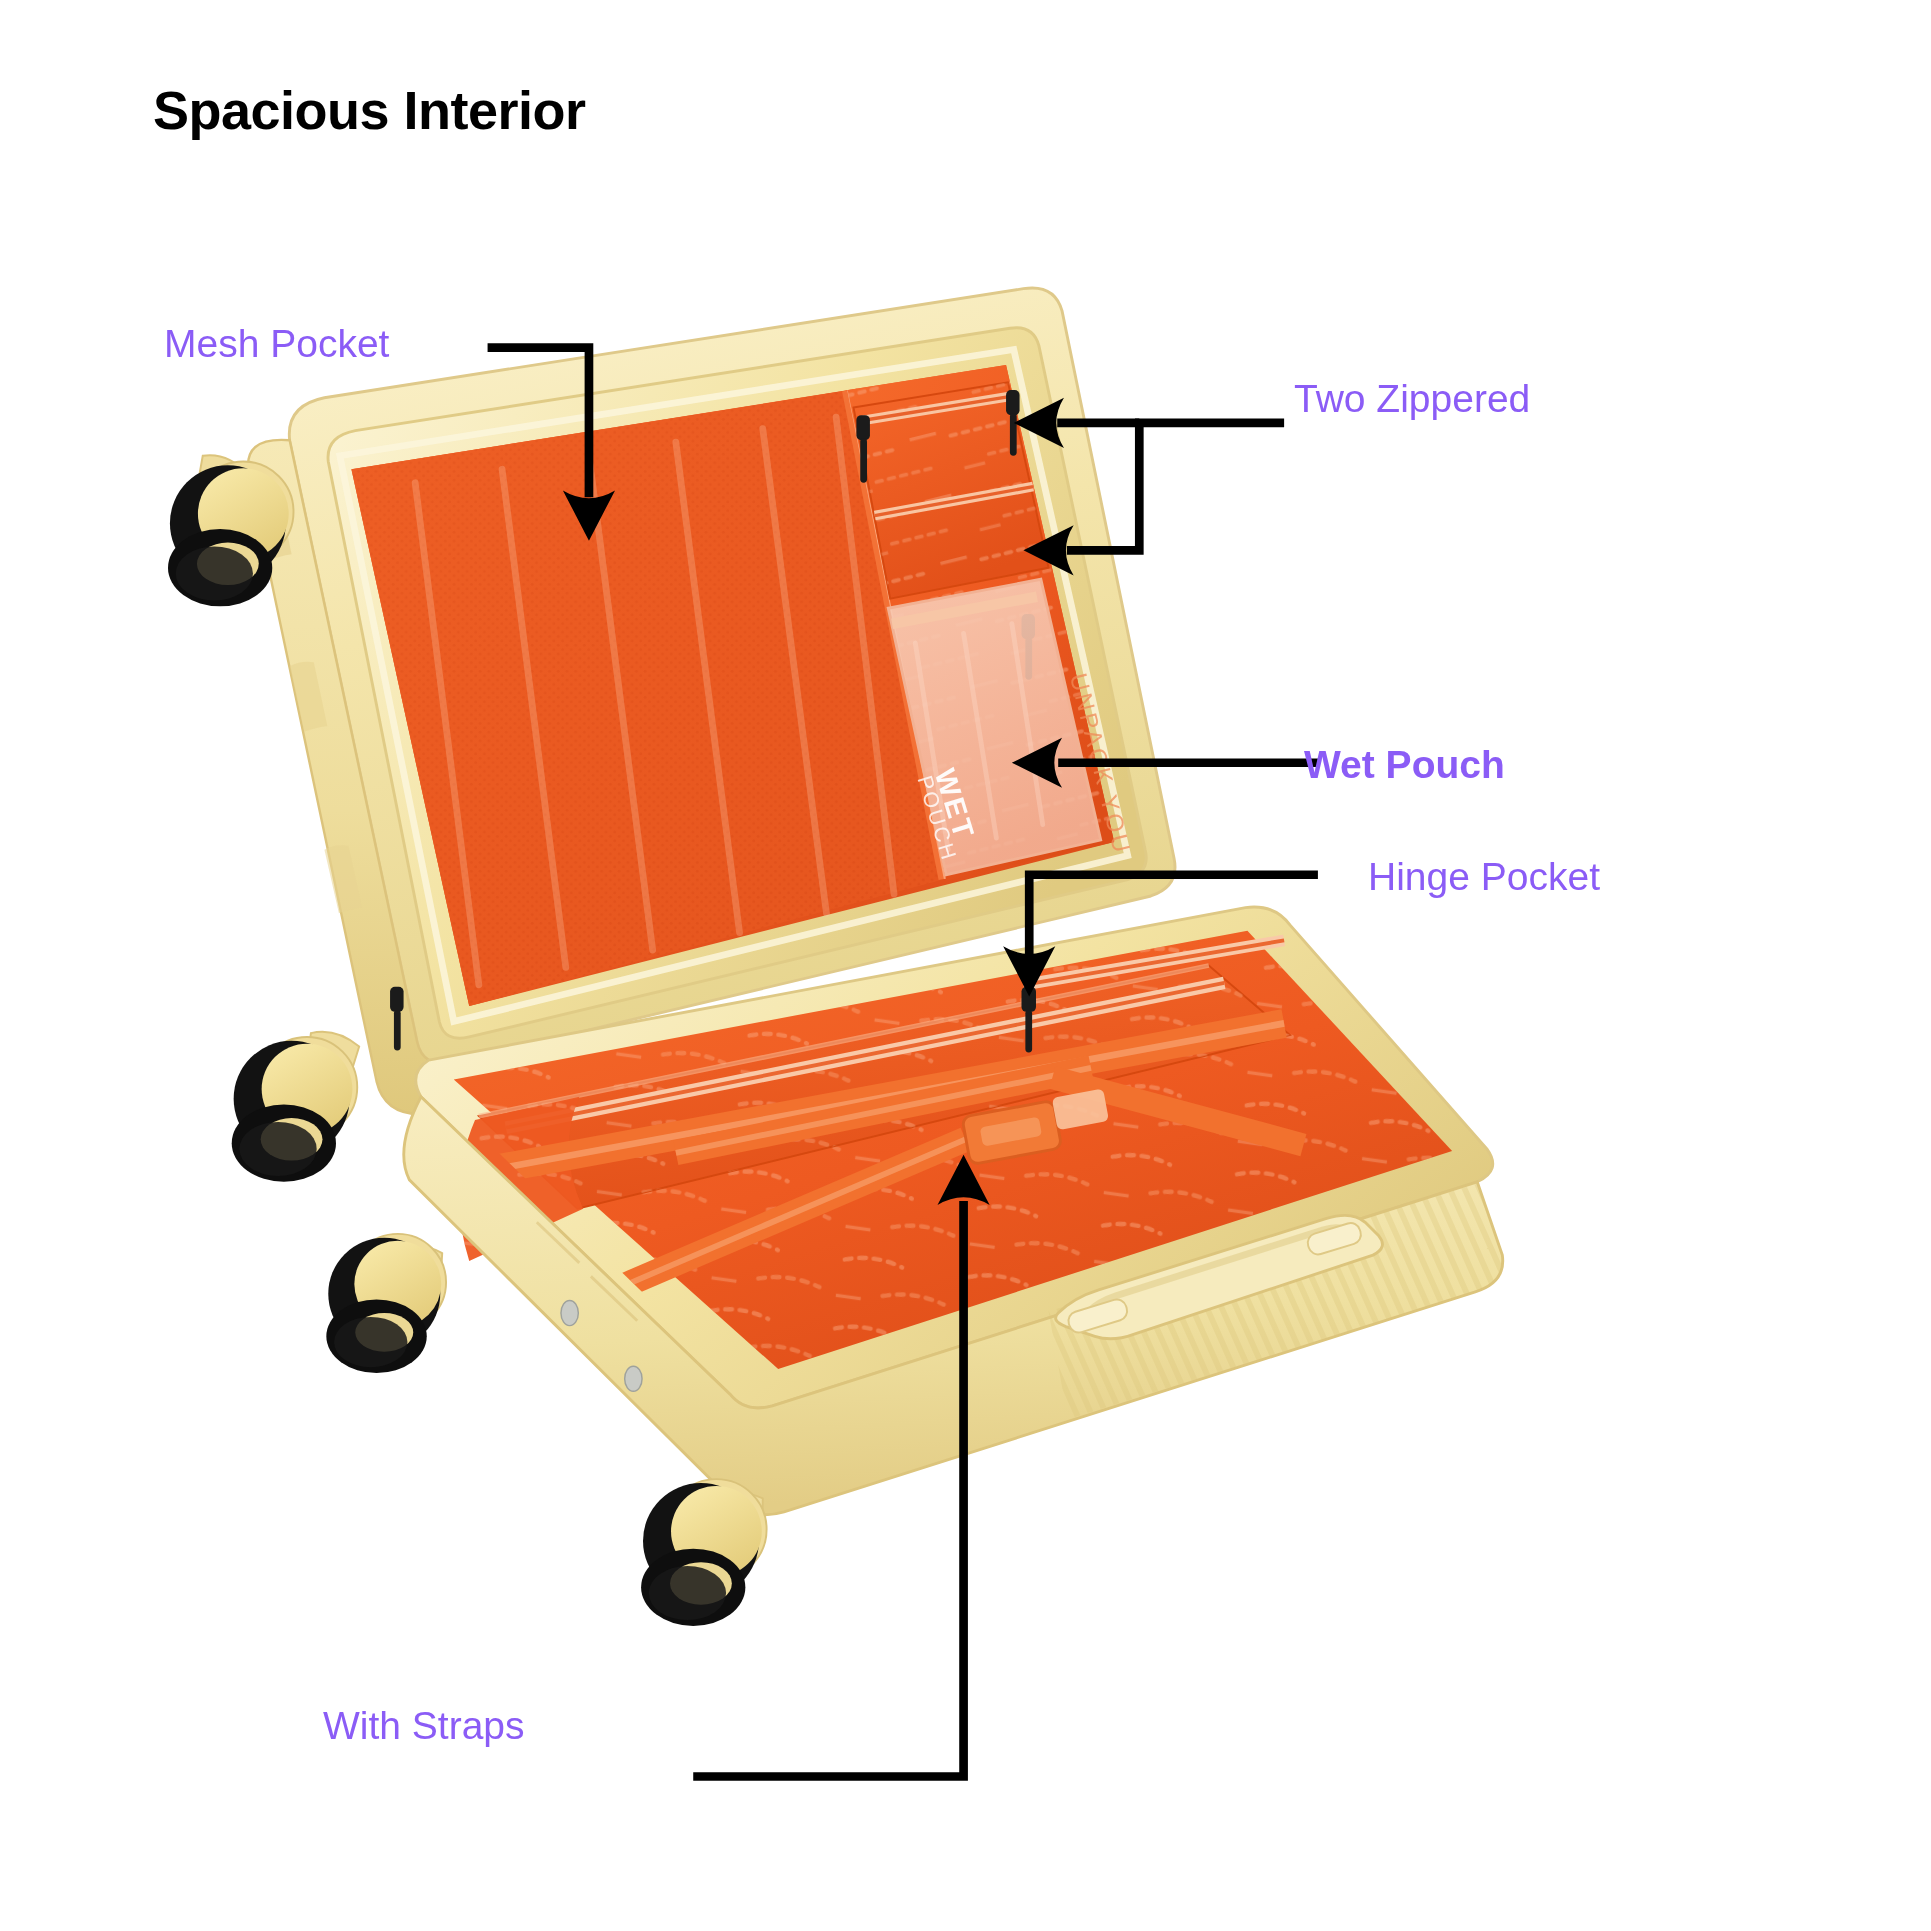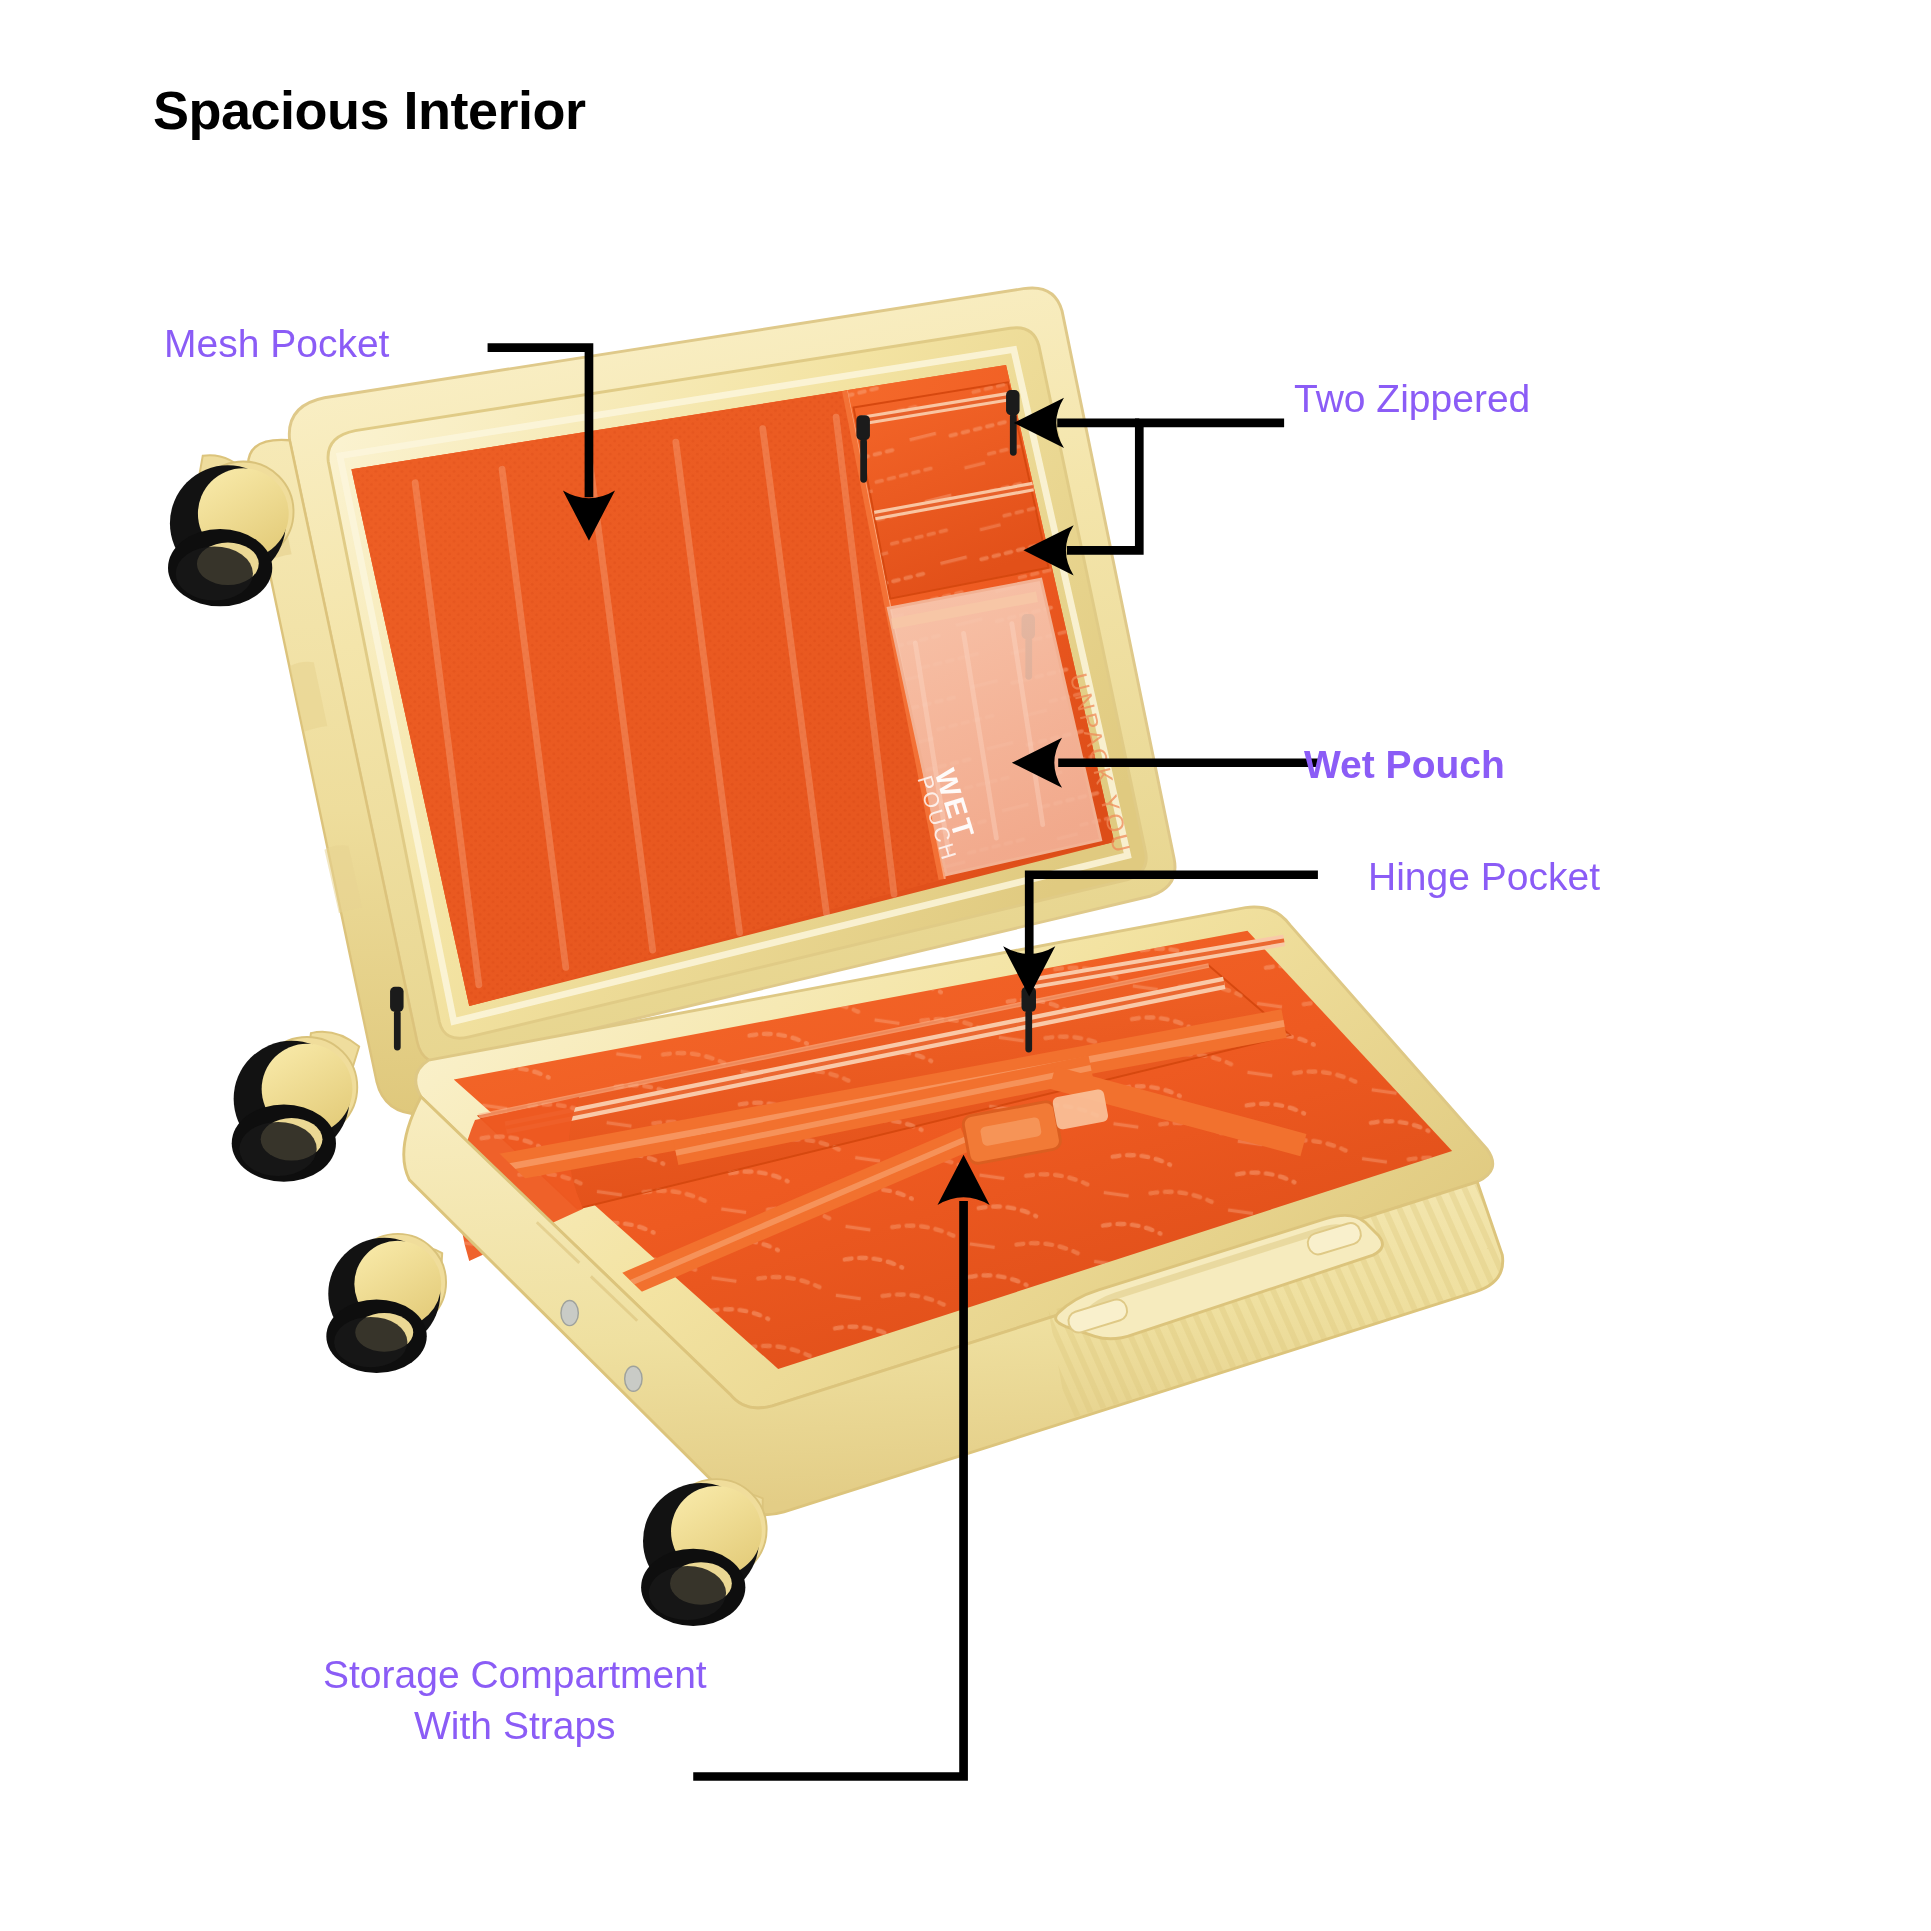"Storage Compartment" span { html: <span>Storage Compartment</span> -> none }
